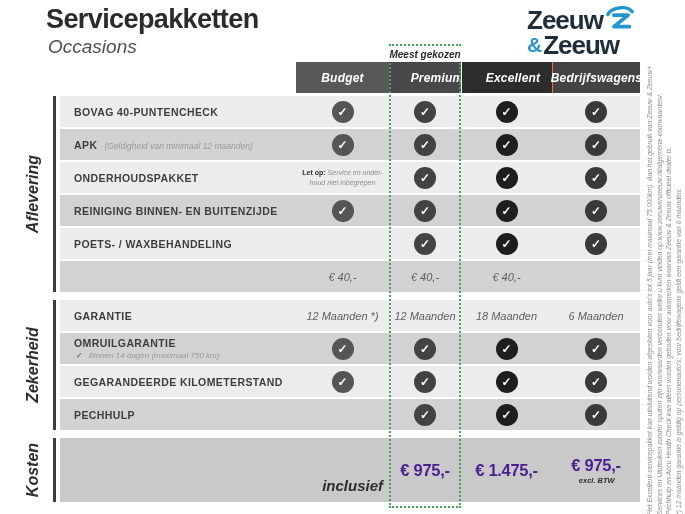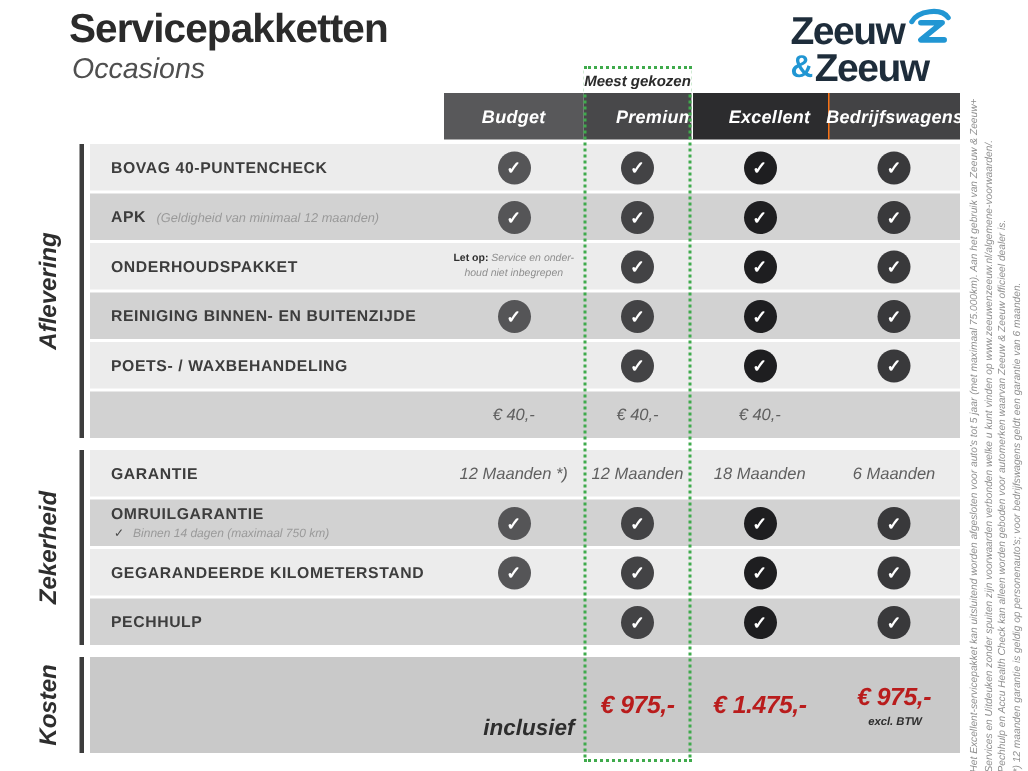"€ 975,-" .price { color: #b91c1c -> #4c1d95; font-style: italic -> none }
